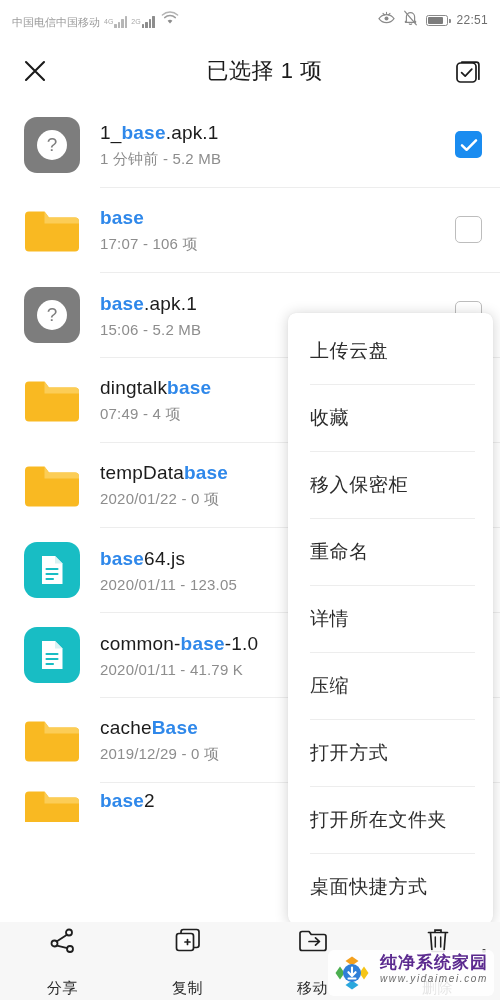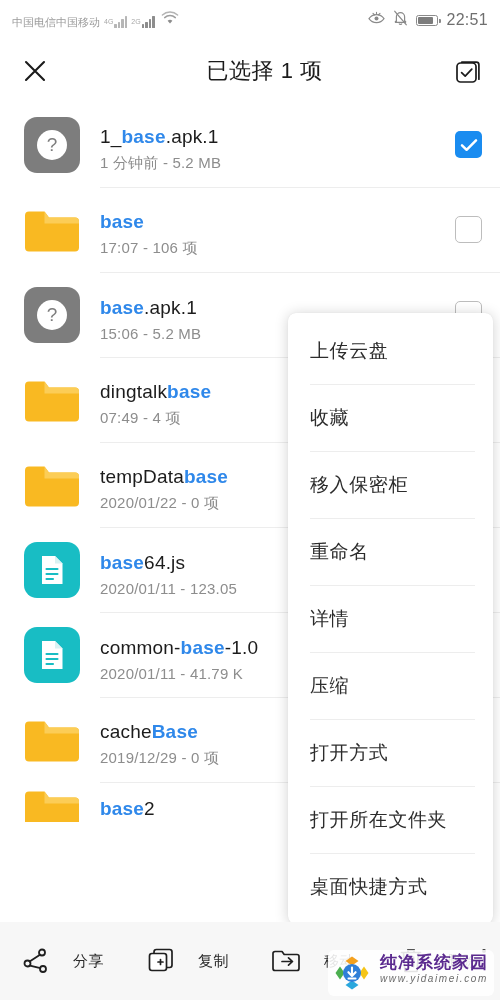"22:51" .clock { font-size: 16px -> 12px }
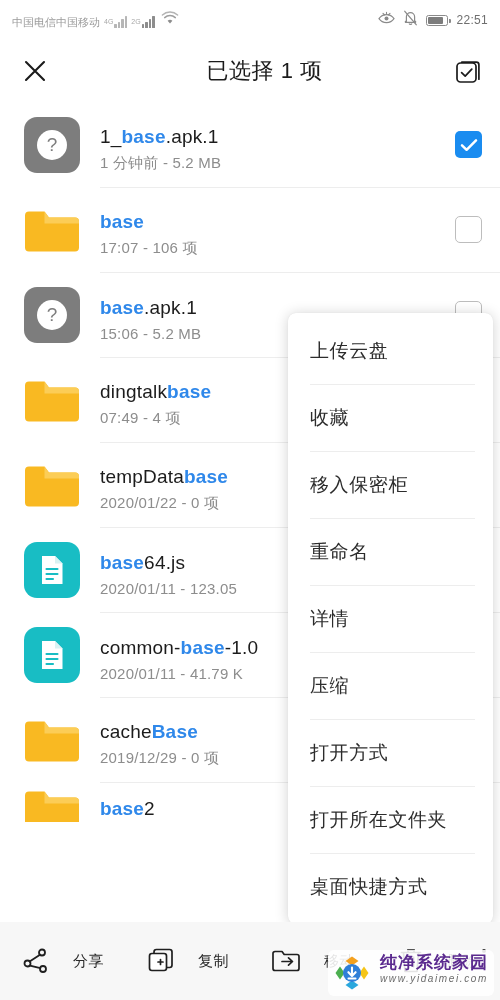"1_base.apk.1" .fname { margin-top: 8px -> none }
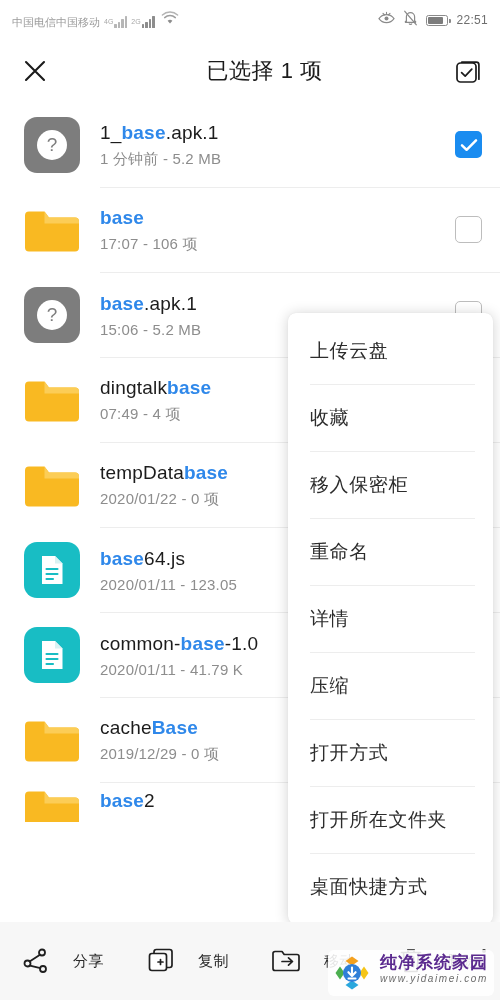"分享" .tb-item { flex-direction: row -> column }
